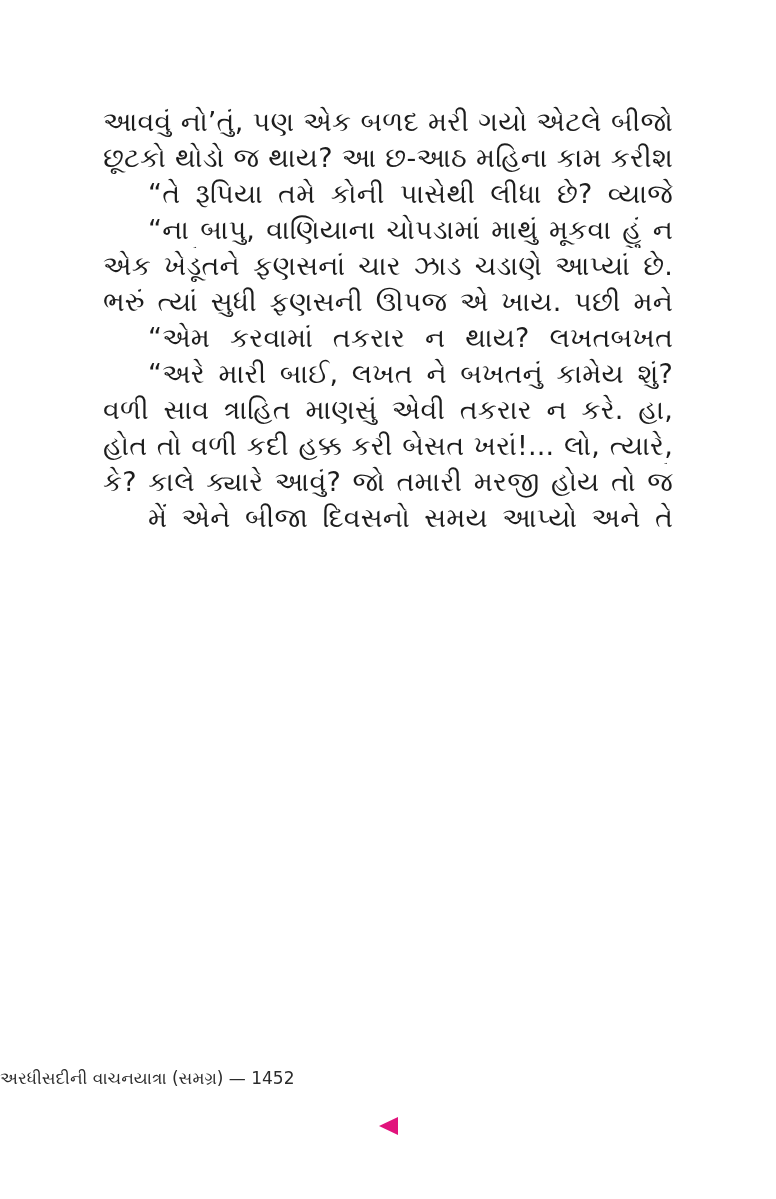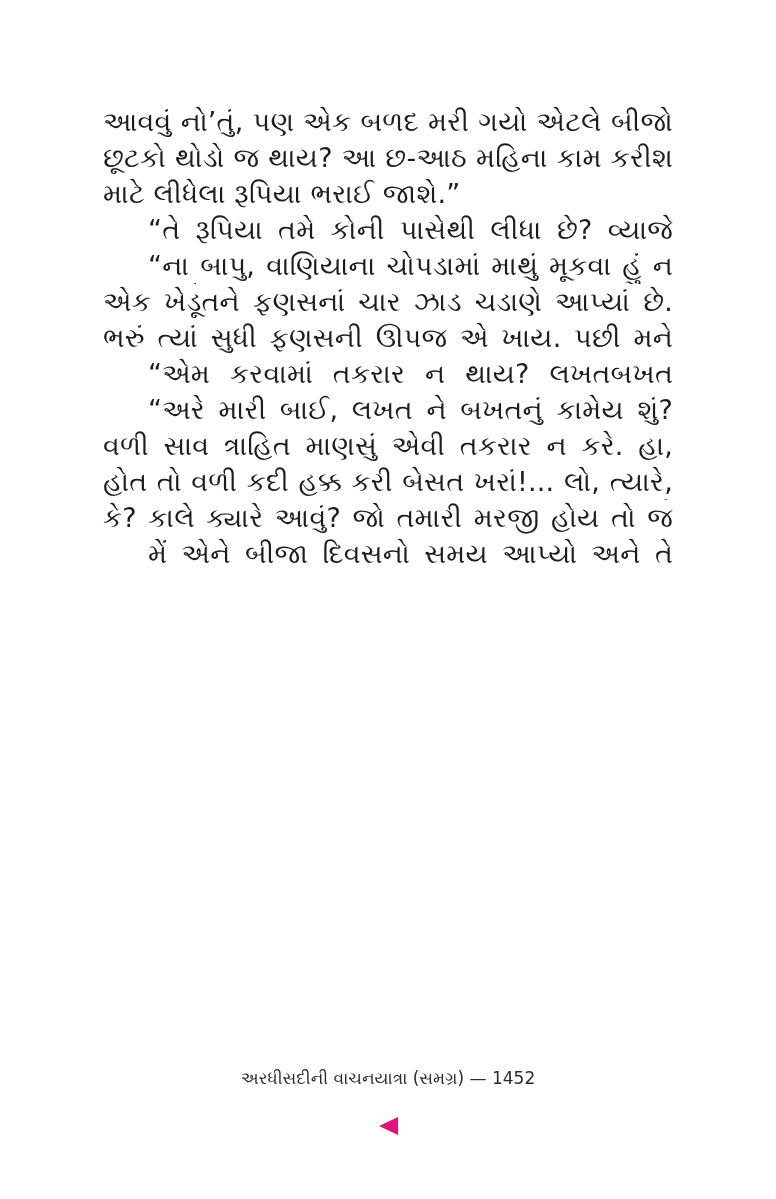"માટે લીધેલા રૂપિયા ભરાઈ જાશે.”" div.line { html: <div>માટે લીધેલા રૂપિયા ભરાઈ જાશે.”</div> -> none }
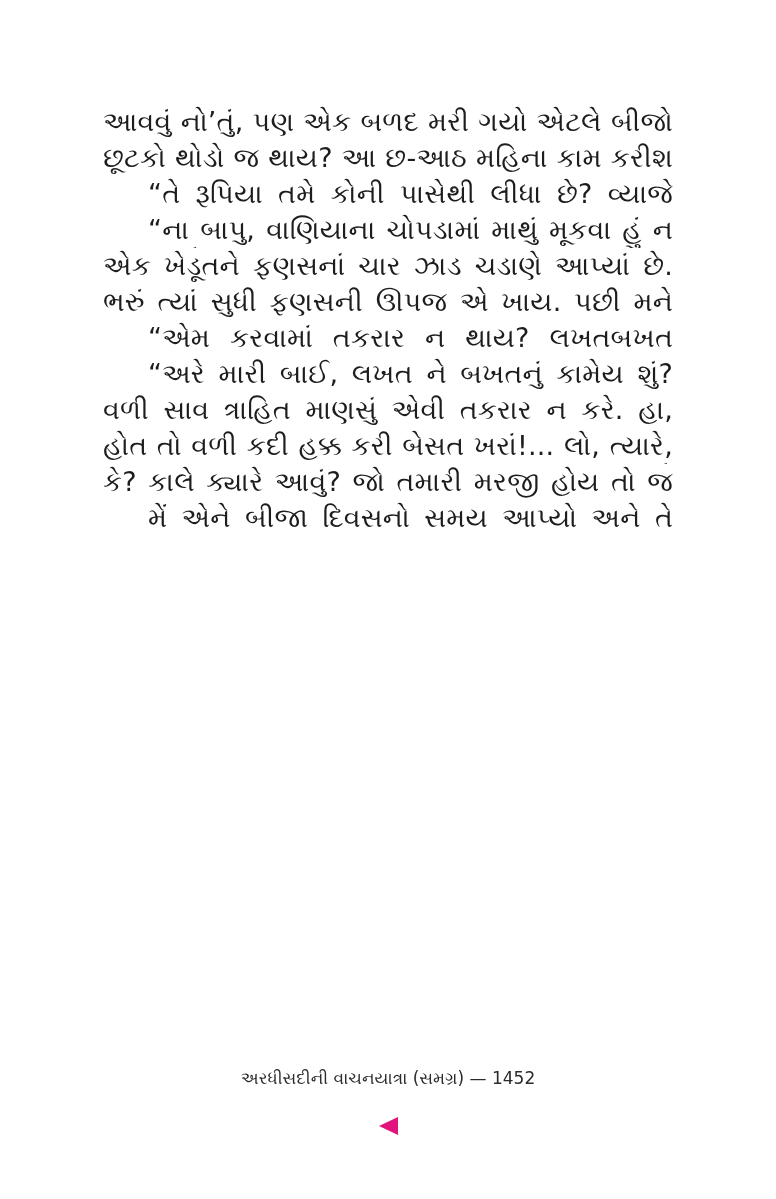"અરધીસદીની વાચનયાત્રા (સમગ્ર) — 1452" .page-footer { text-align: center -> left }
